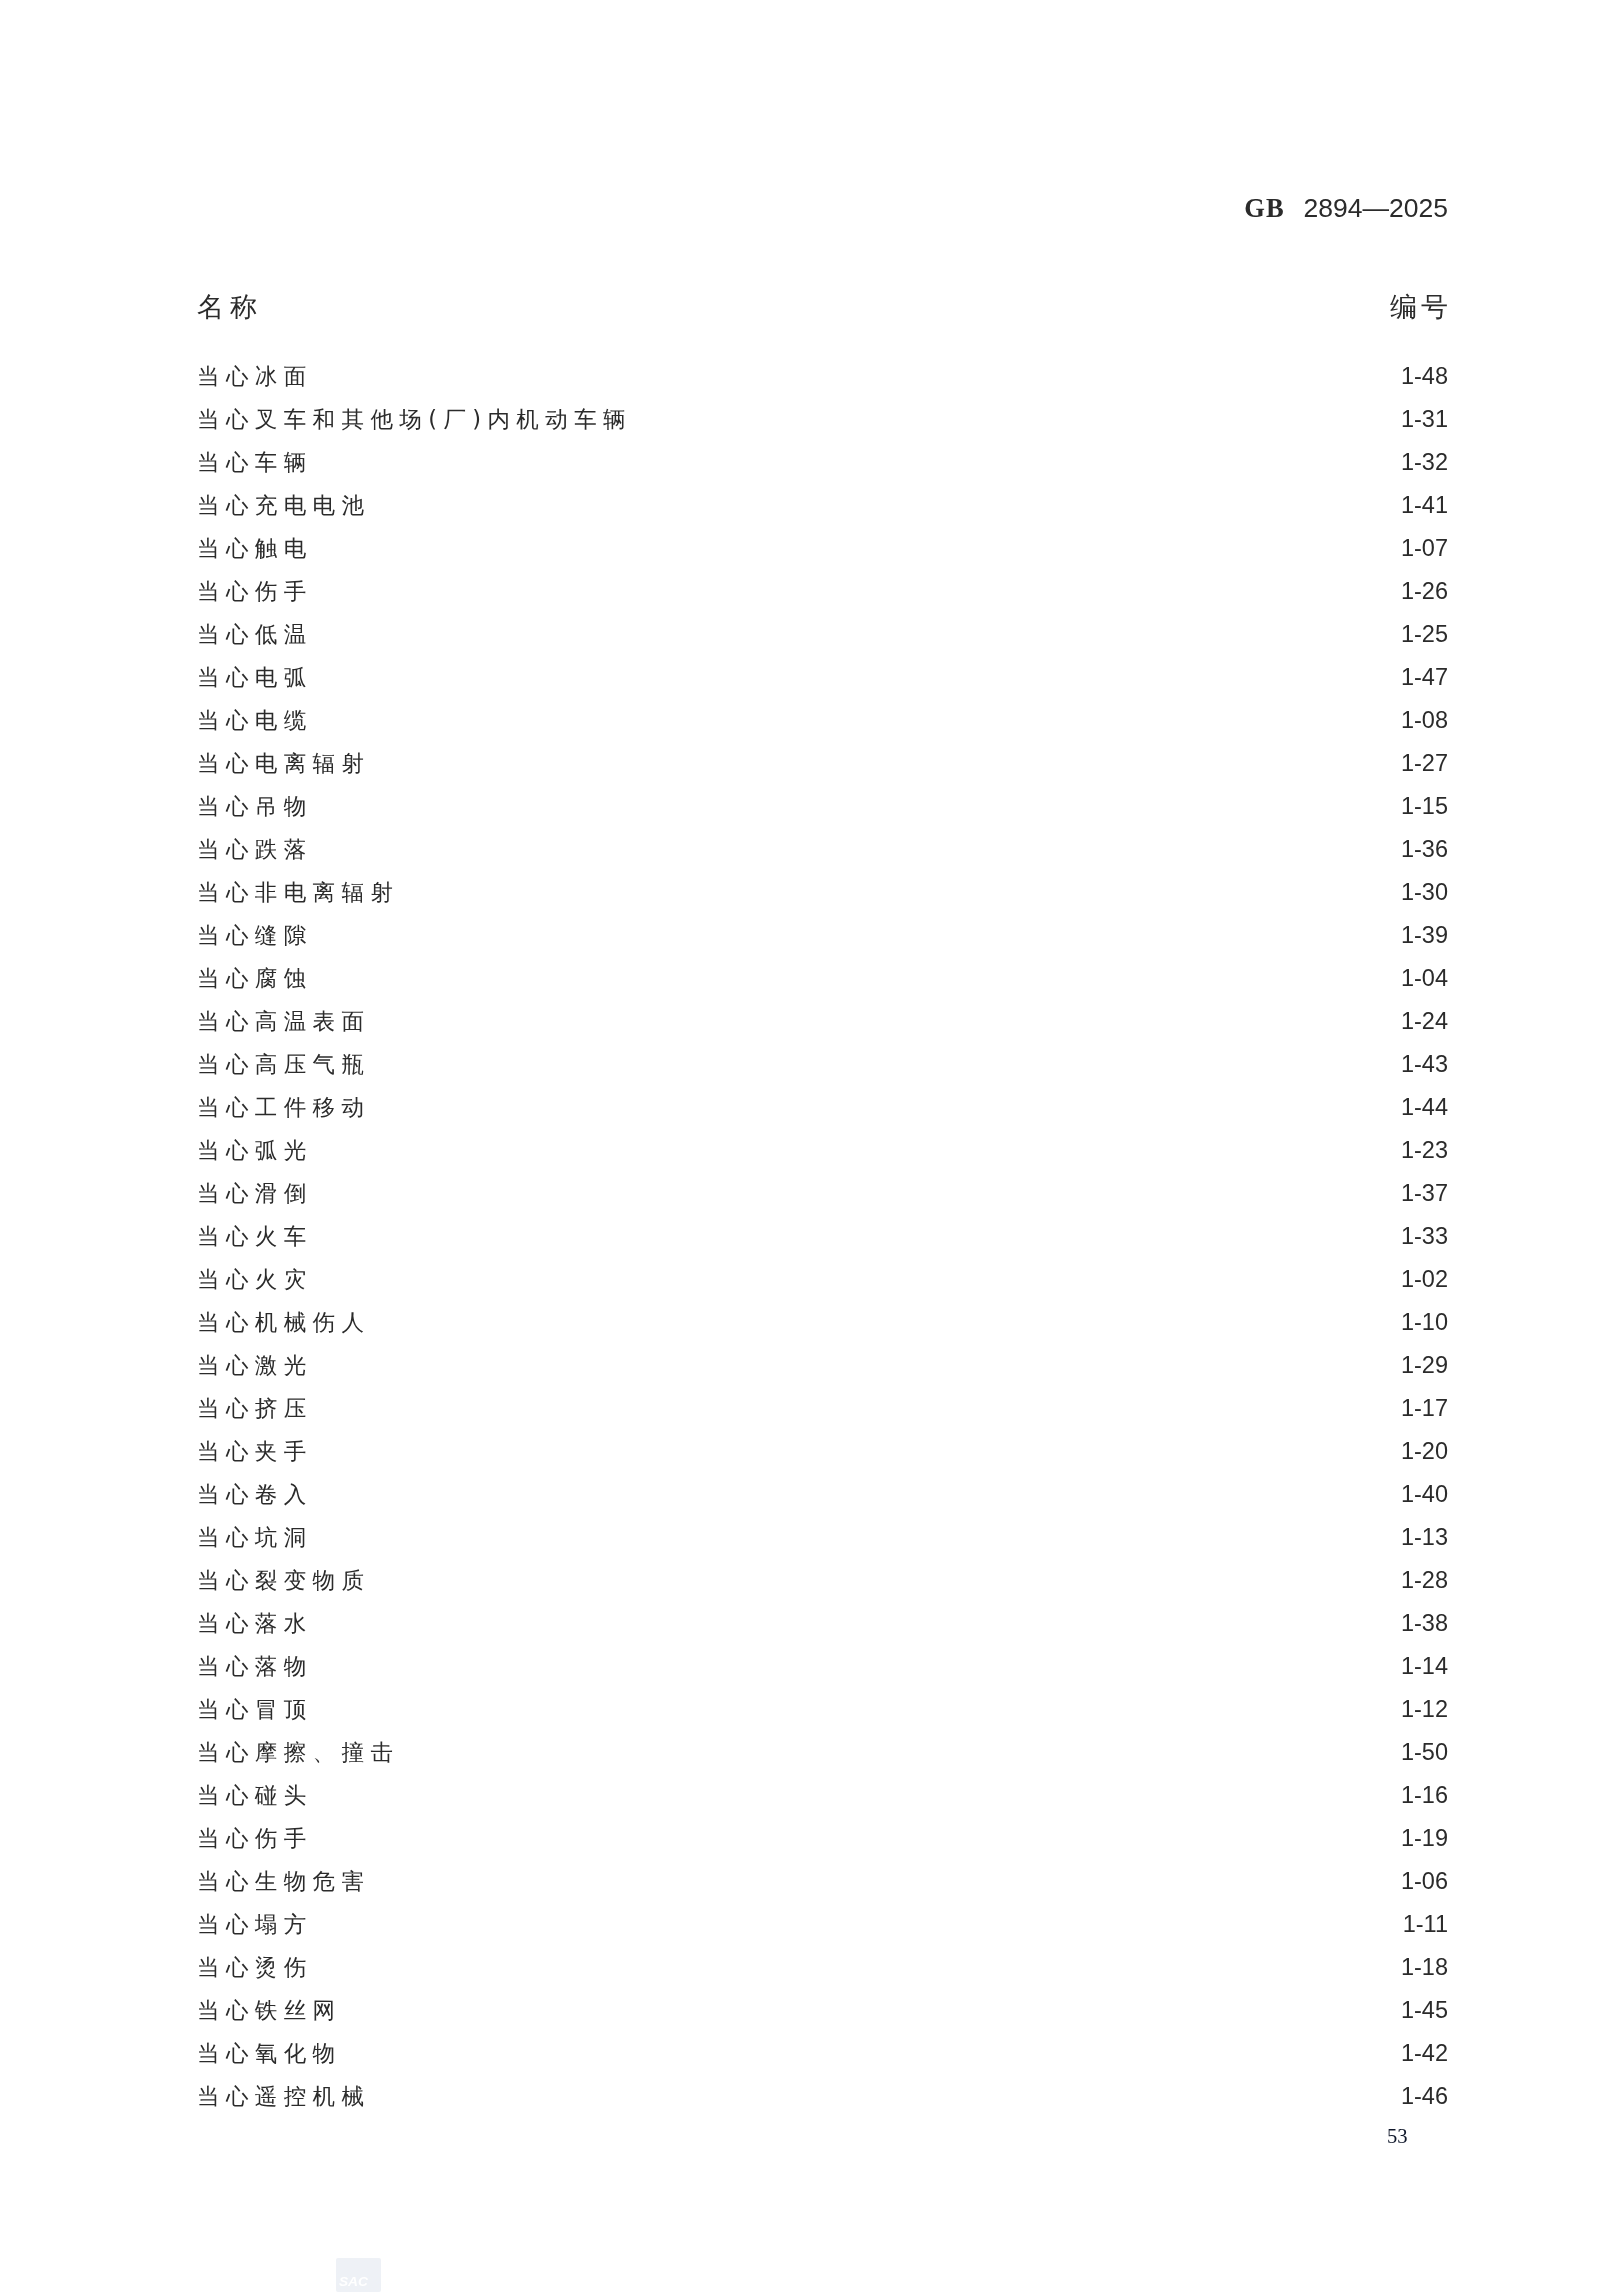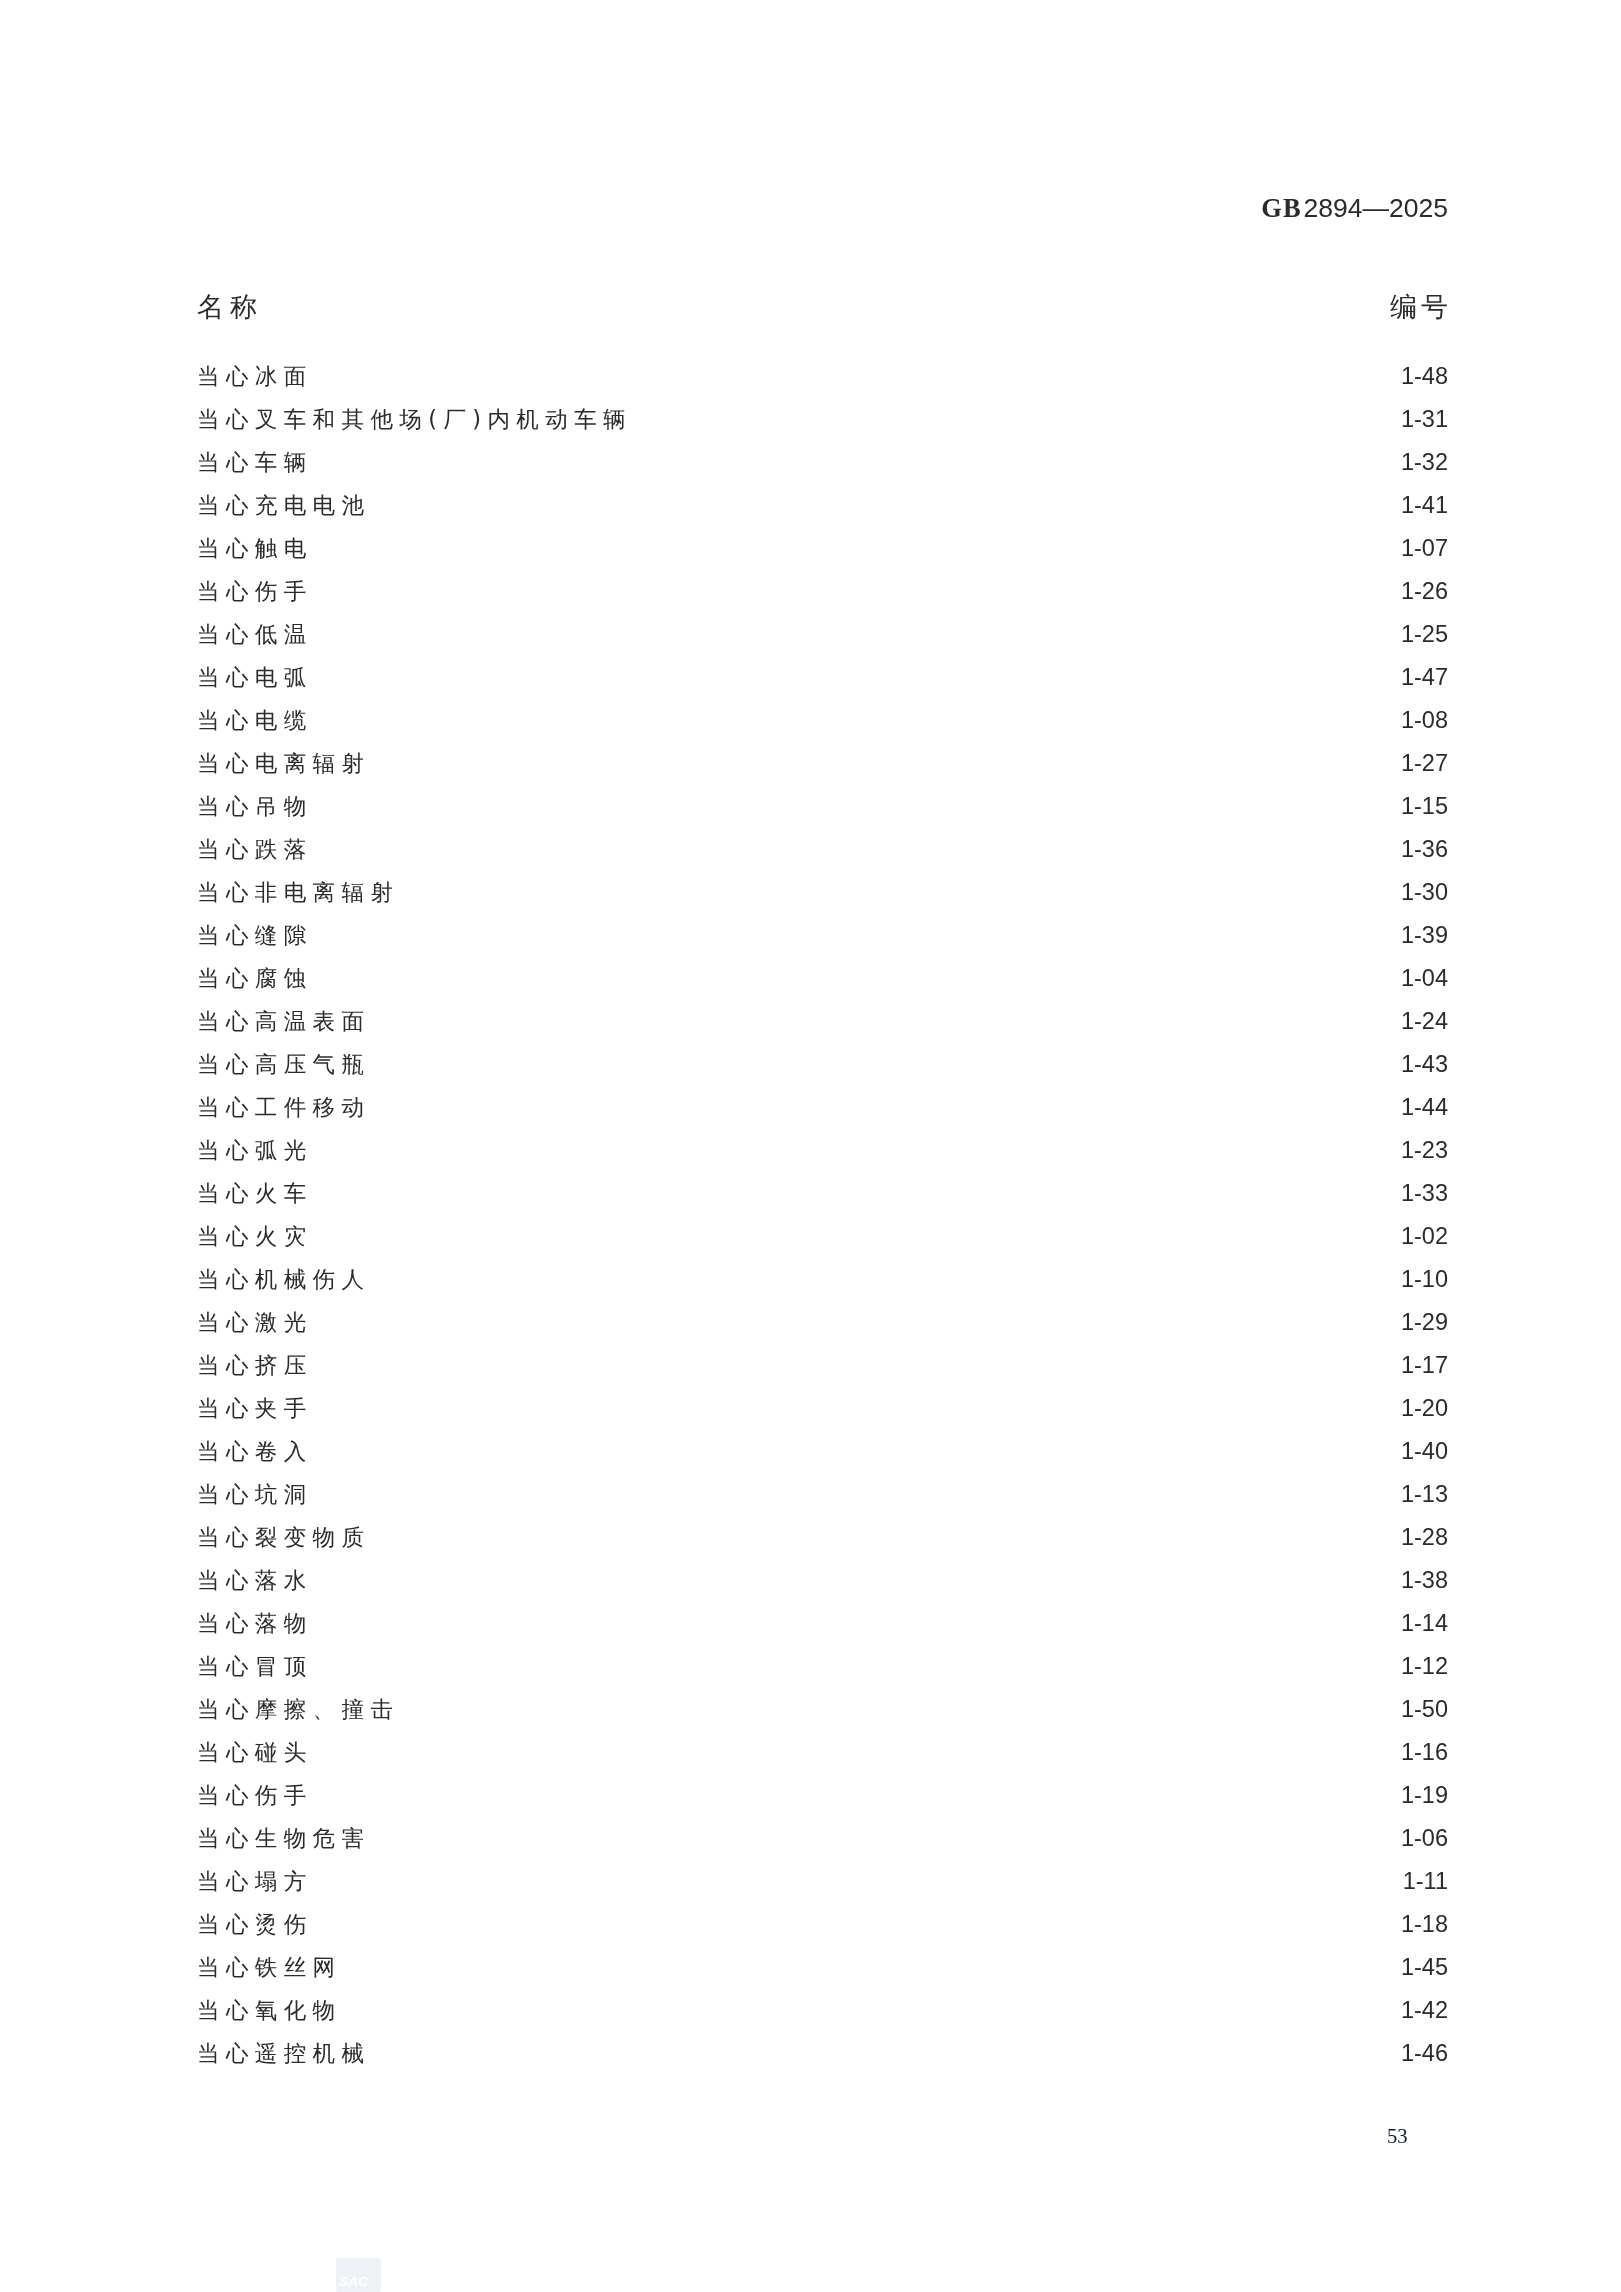"GB" .std-header .gb { margin-right: 2px -> 19px }
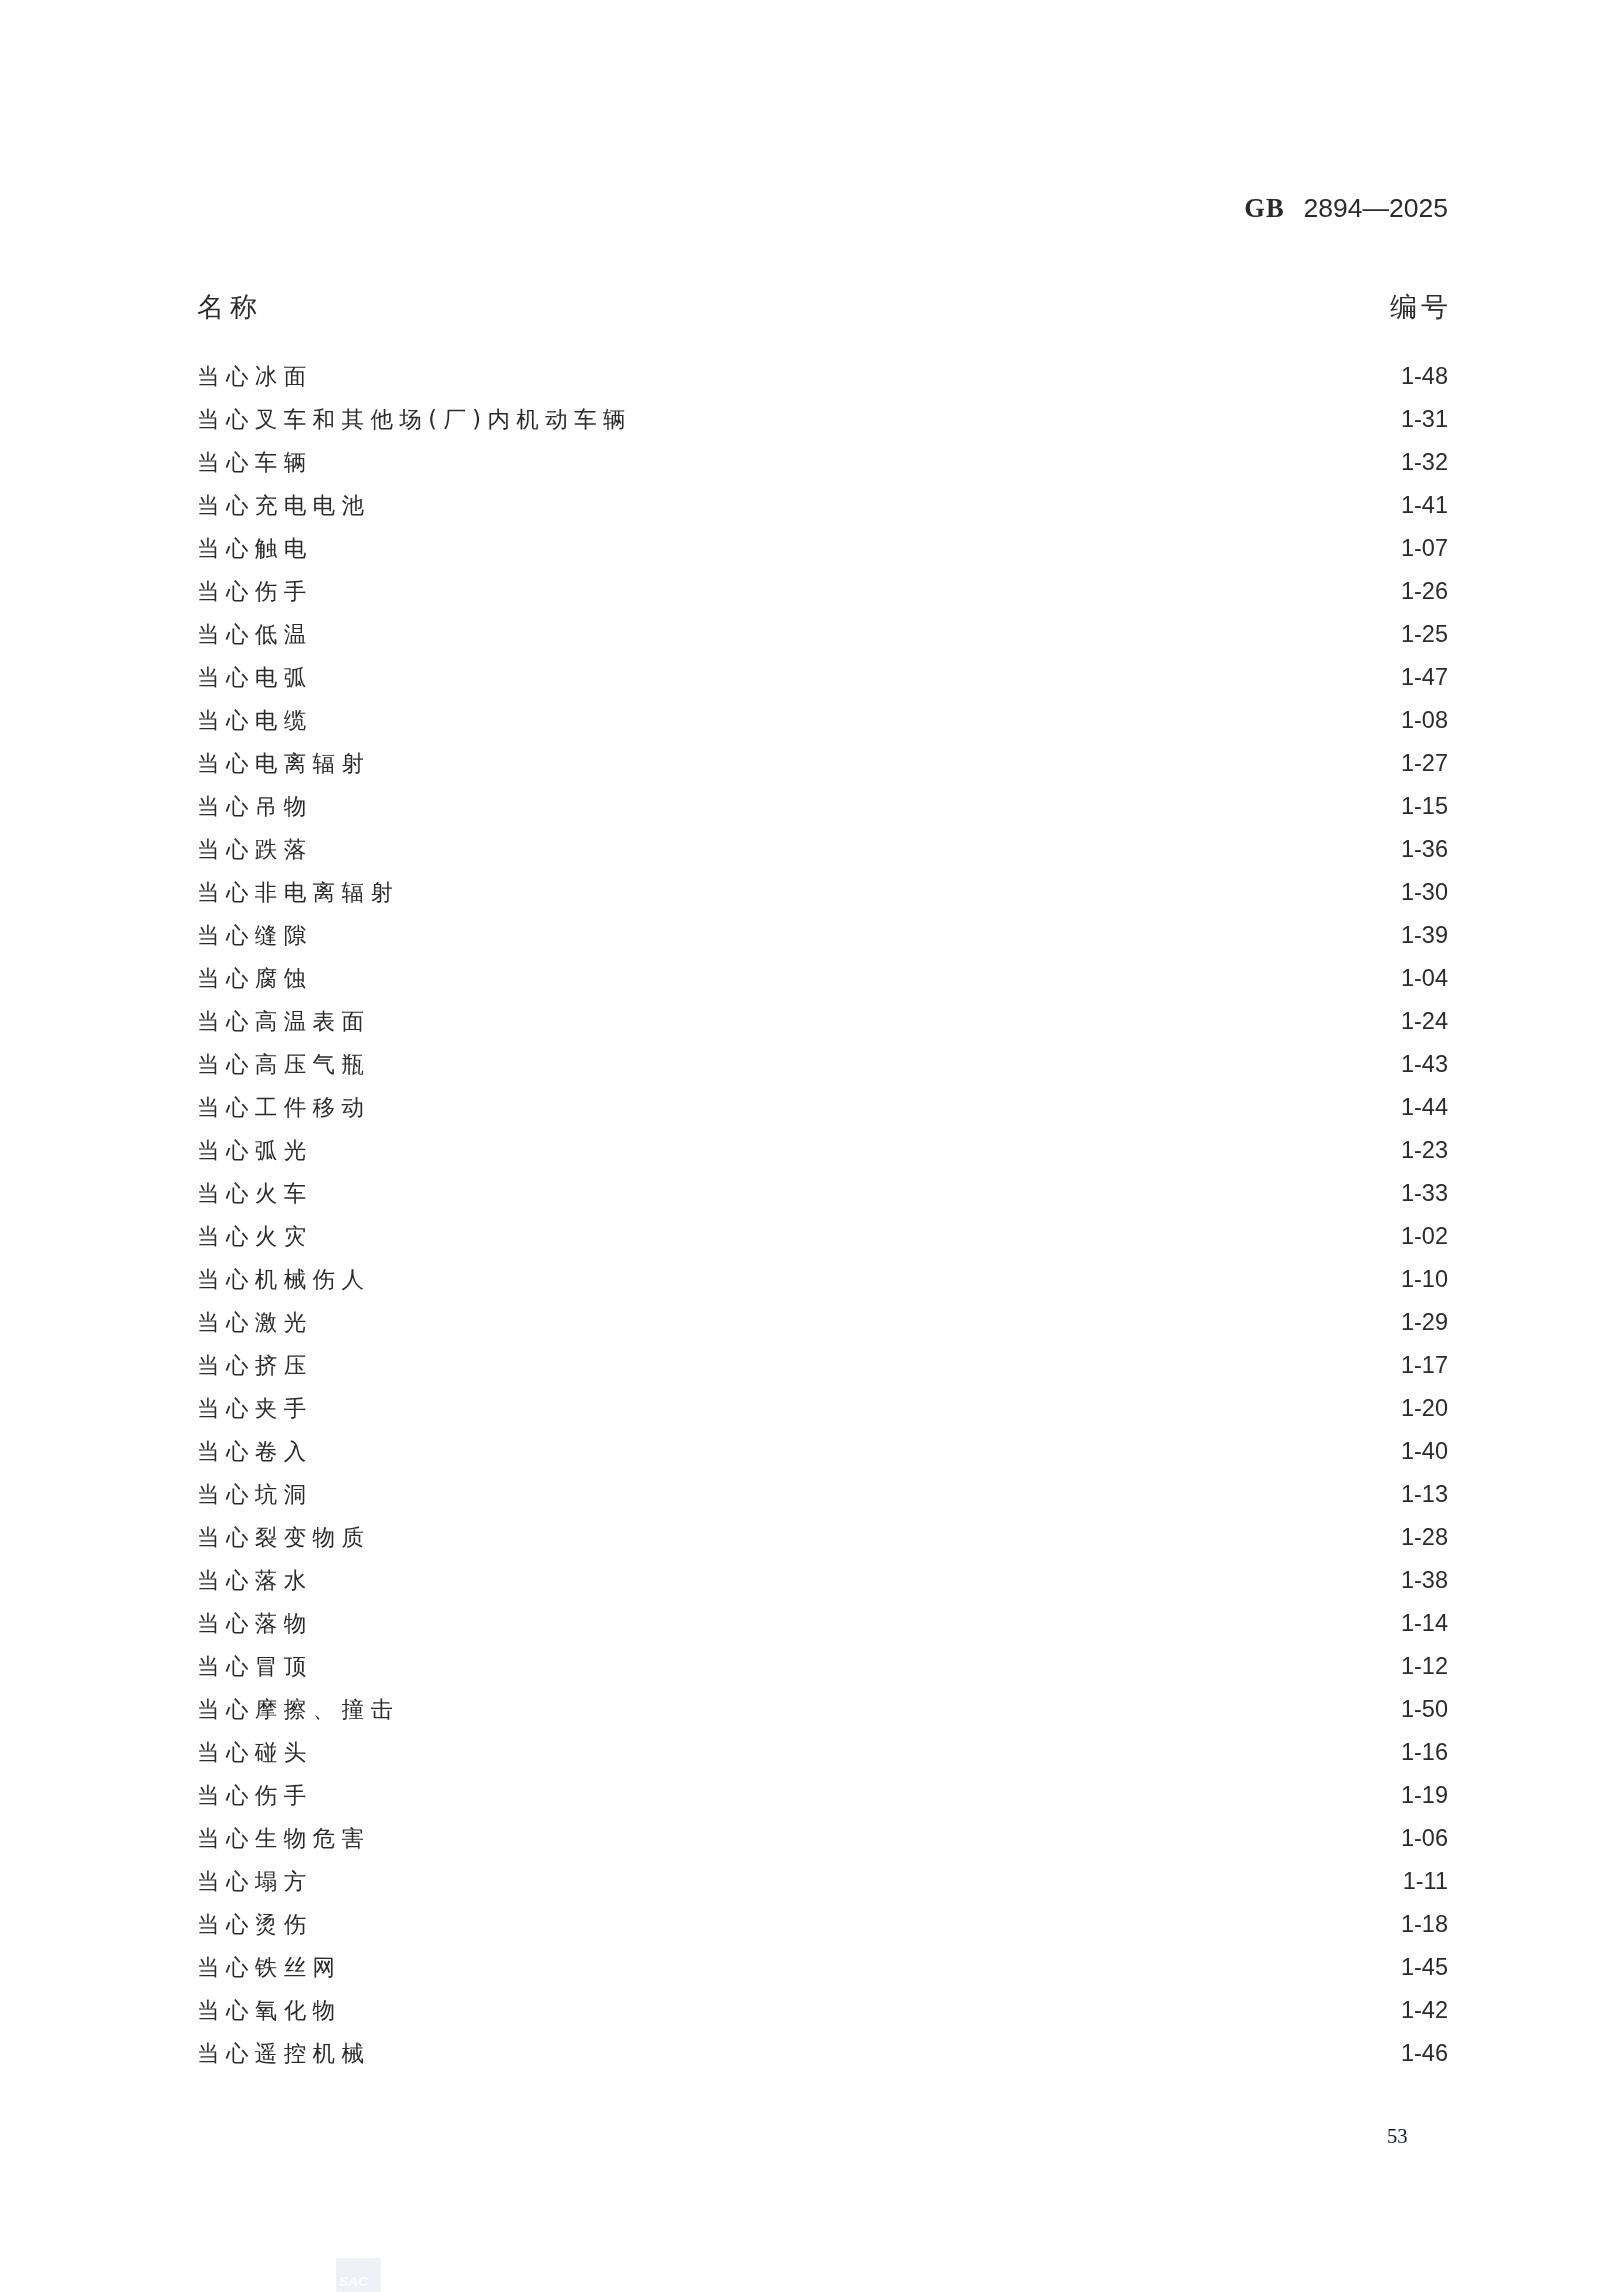"当心滑倒" li.row { html: none -> <li> <span>当心滑倒</span> <span></span> <span>1-37</span> </li> }
